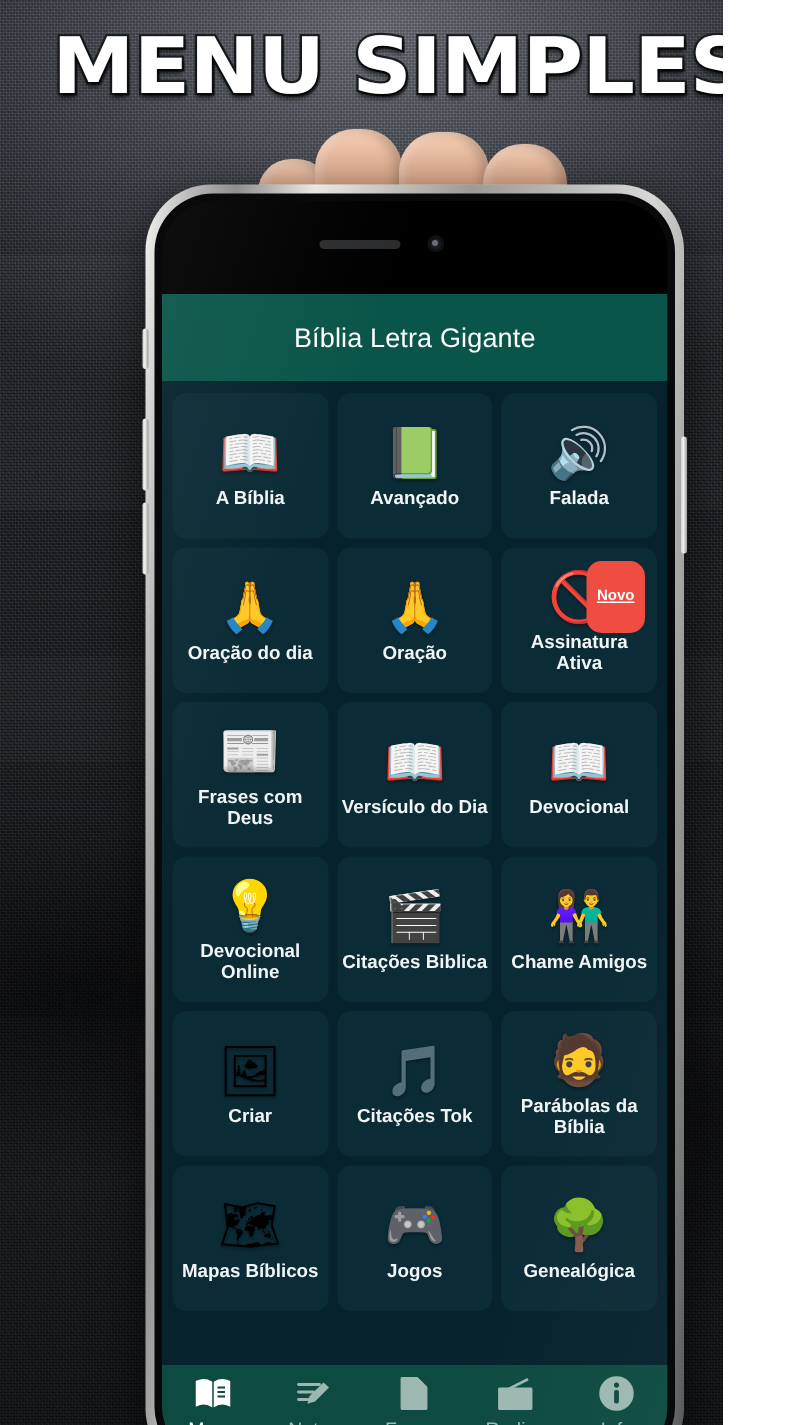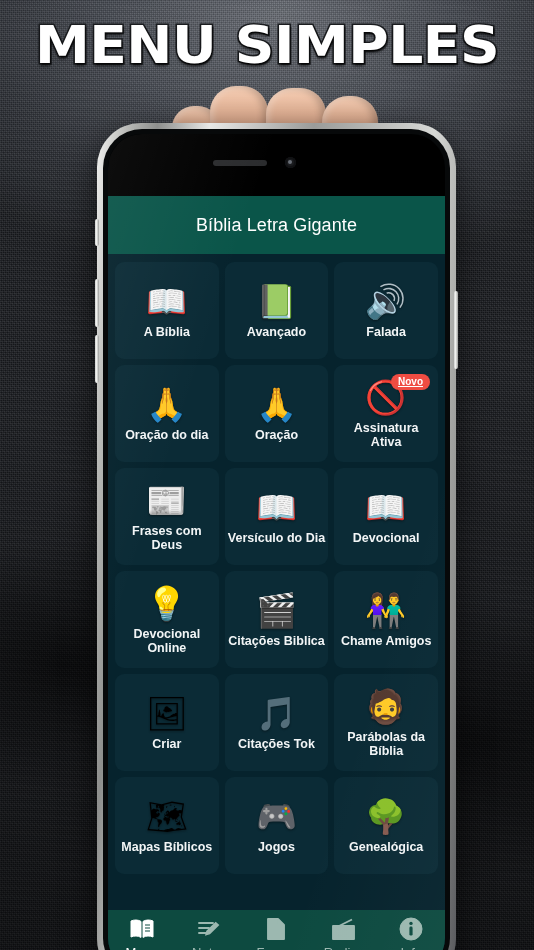"MENU SIMPLES" #stage { width: 534px -> 482px }
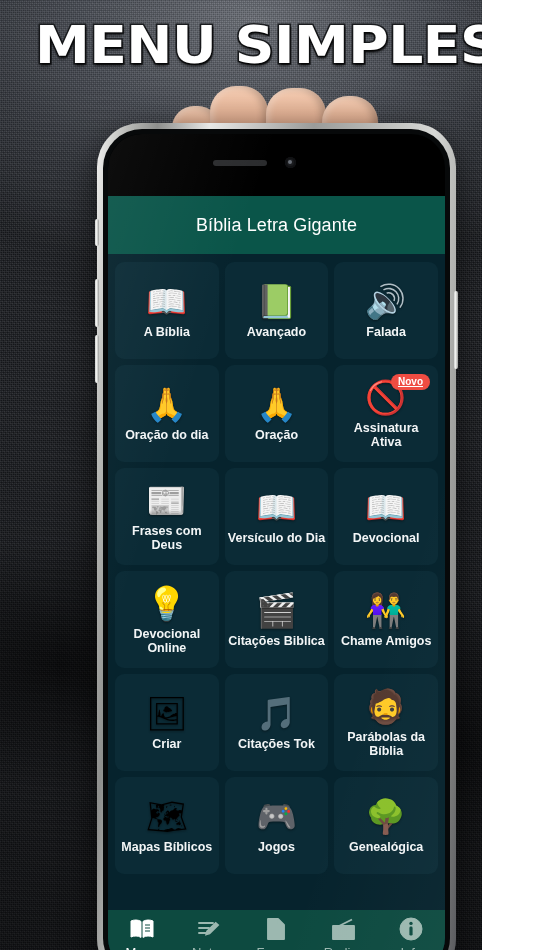"Novo" .badge-new { padding: 2px 7px -> 18px 7px }
